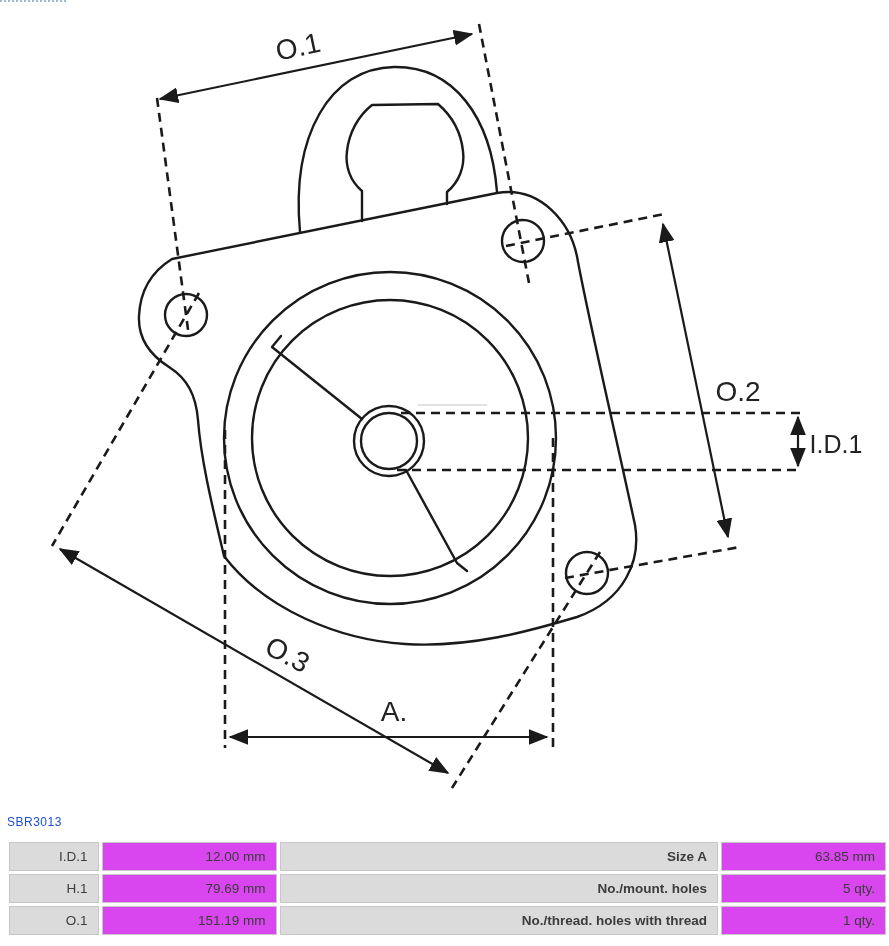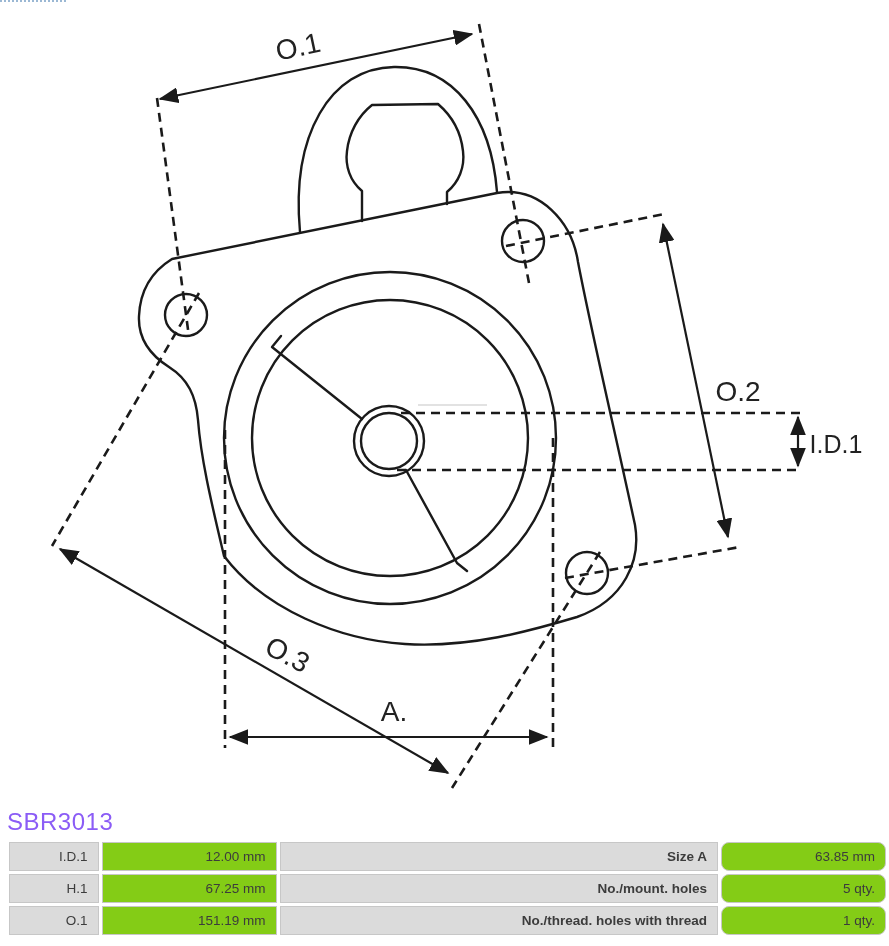"SBR3013" .part-number { color: #8b5cf6 -> #1d4ed8; font-size: 24px -> 12px }
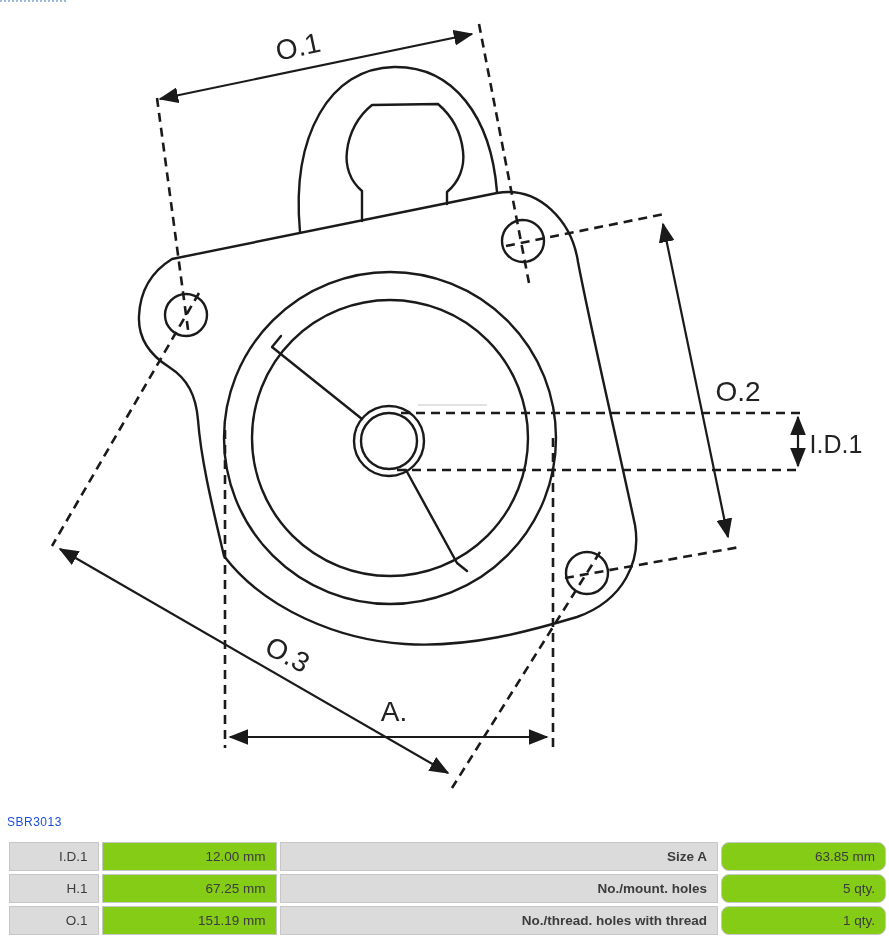"12.00 mm" td.value-cell { background: #84cc16 -> #d946ef }
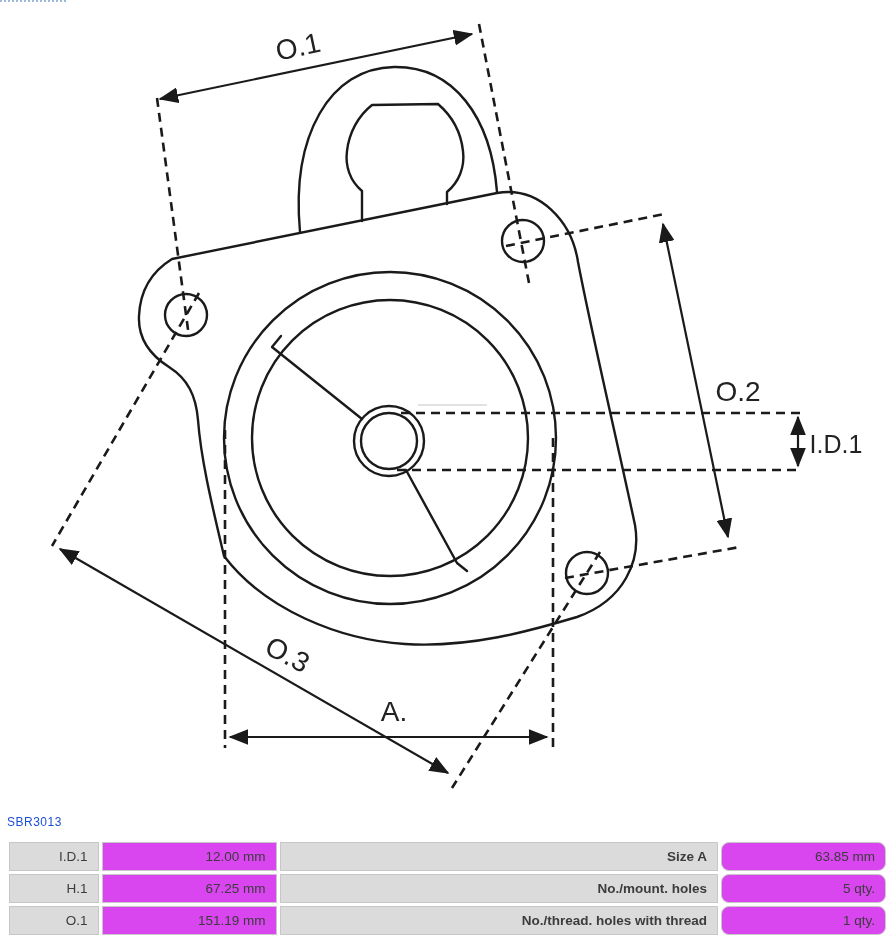"63.85 mm" .c4 { border-radius: 8px -> none }
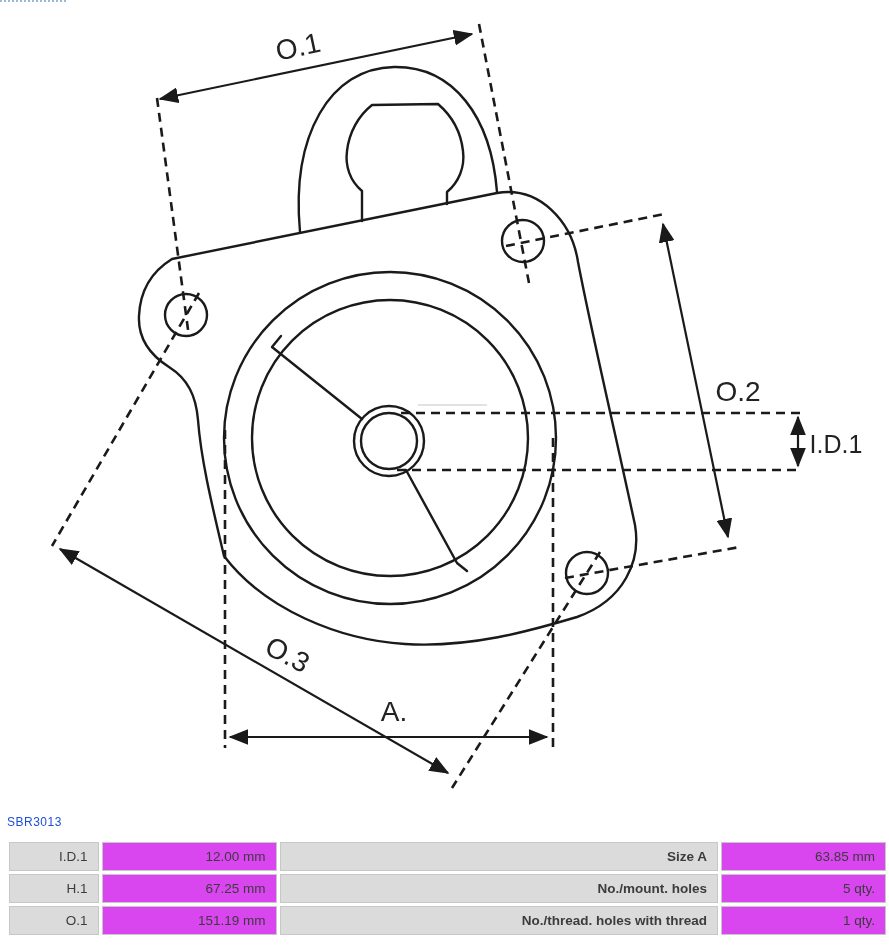"67.25 mm" td.value-cell { text: 67.25 -> 79.69 }
